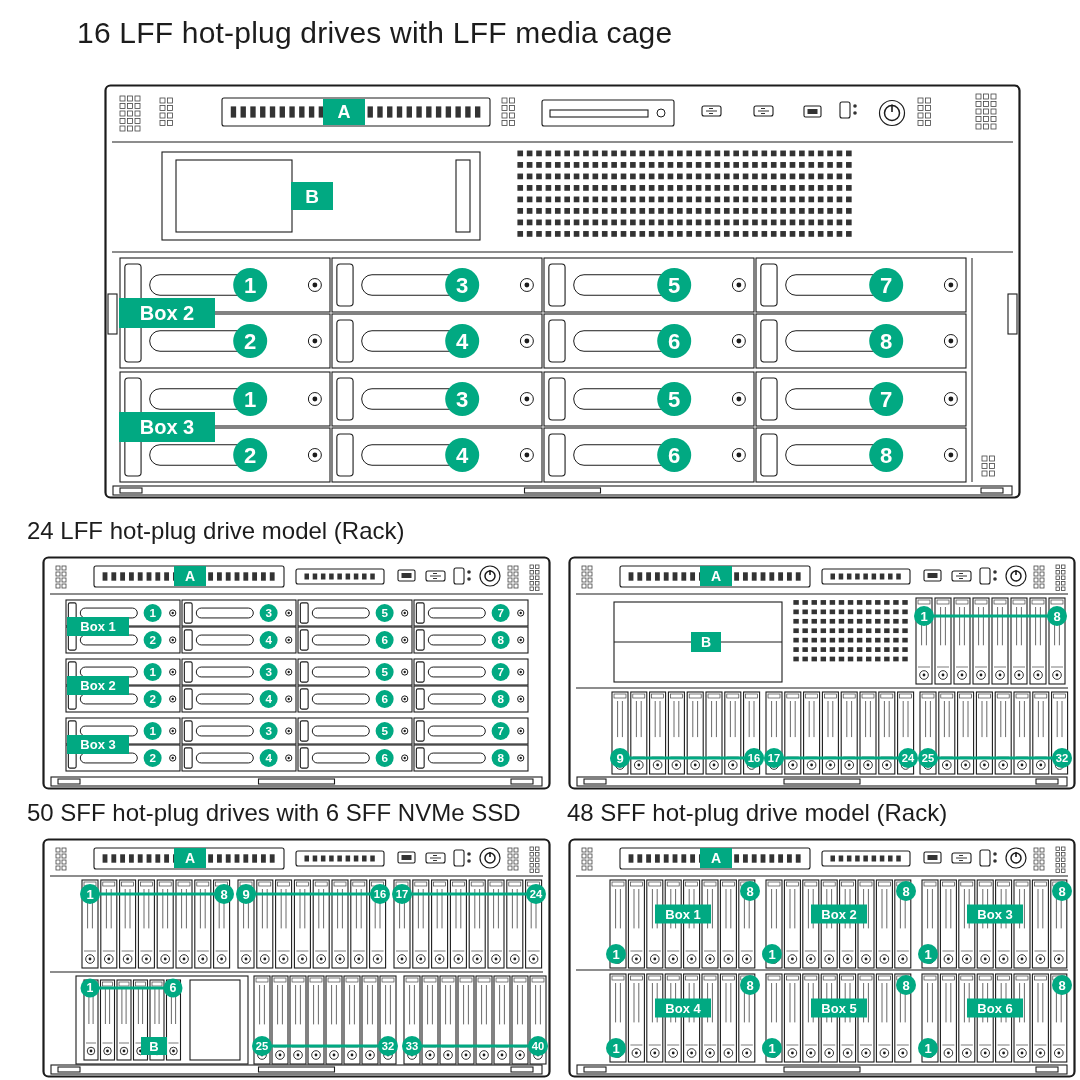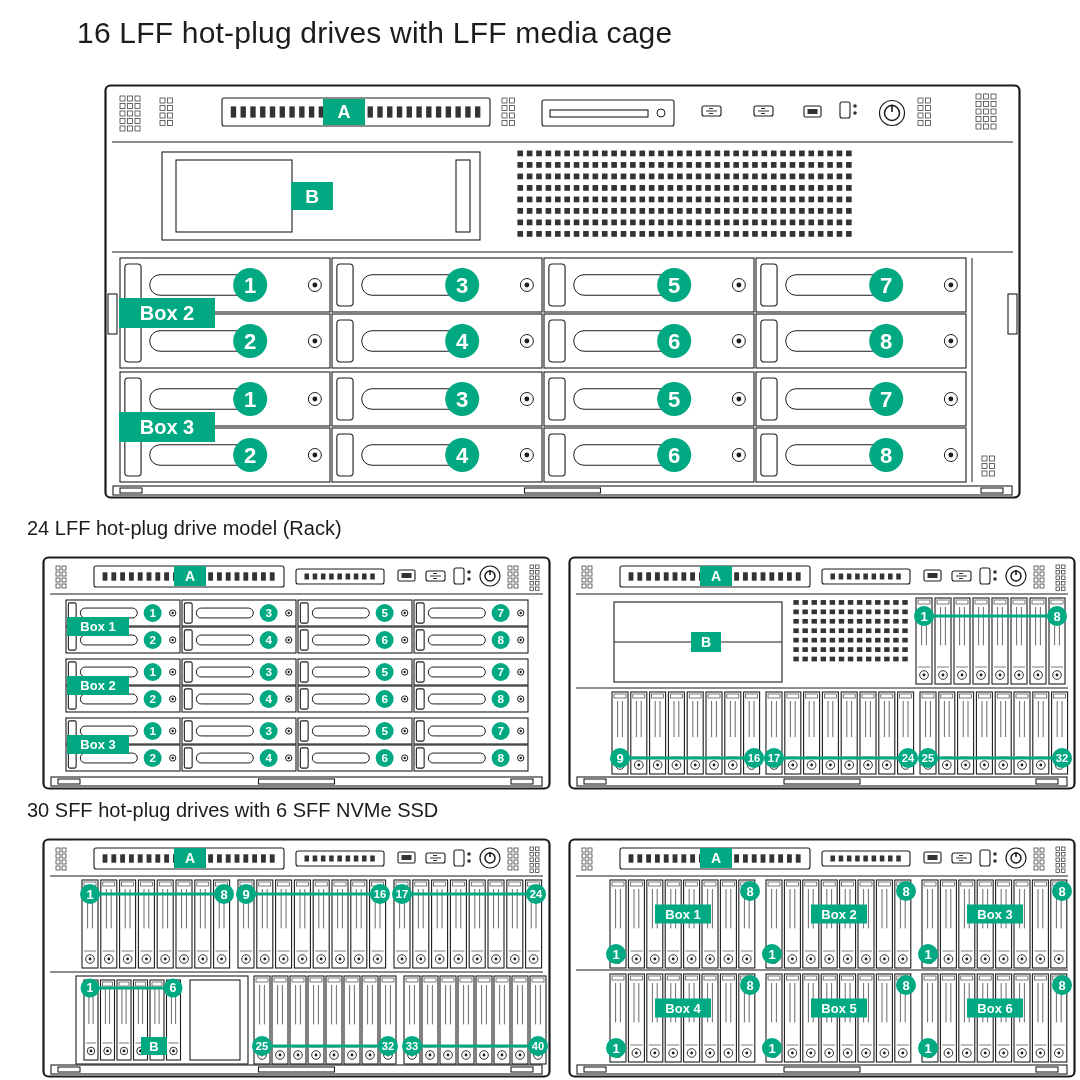"24 LFF hot-plug drive model" h2.sec-title { font-size: 20px -> 24px }
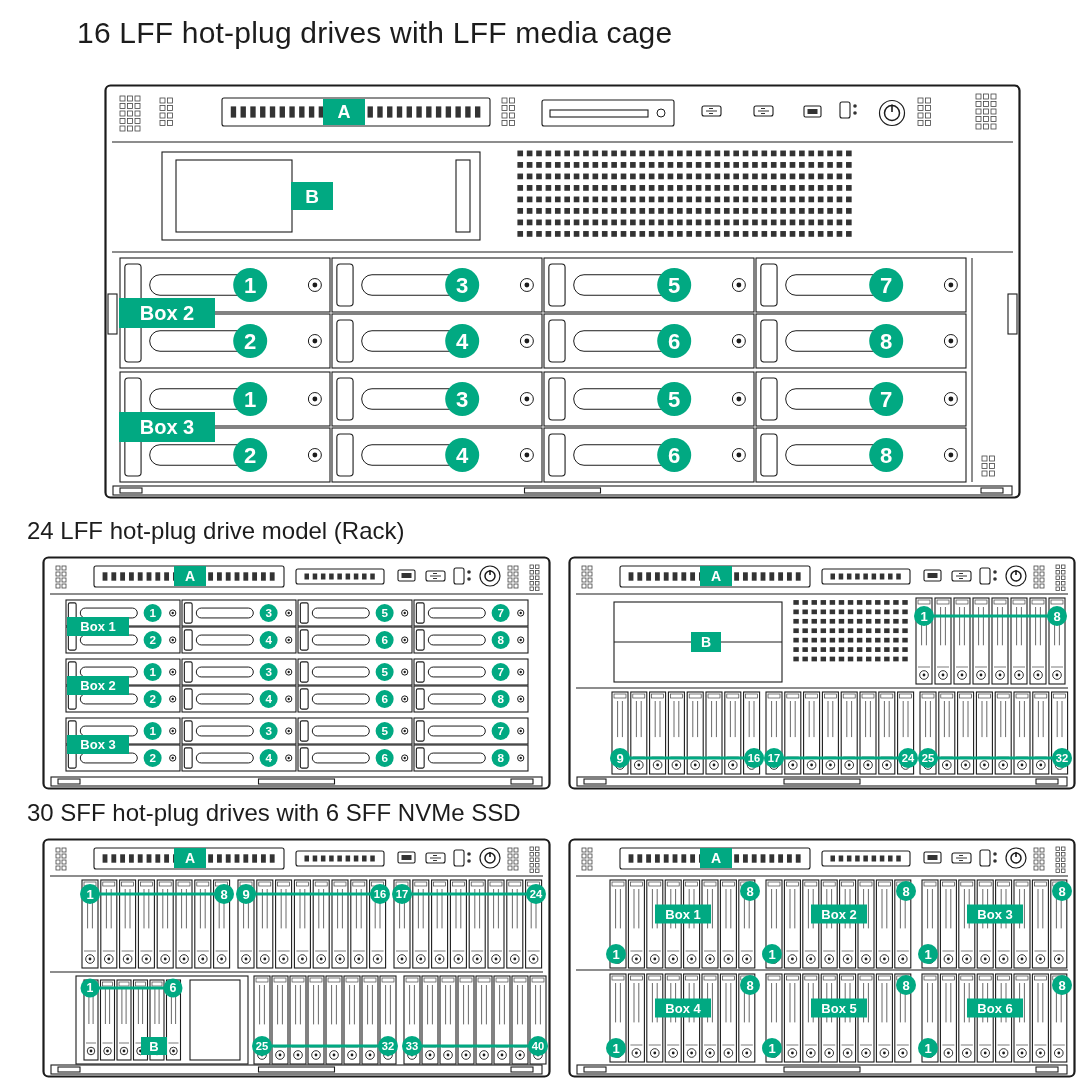"30 SFF hot-plug drives with" h2.sec-title { text: 30 -> 50 }
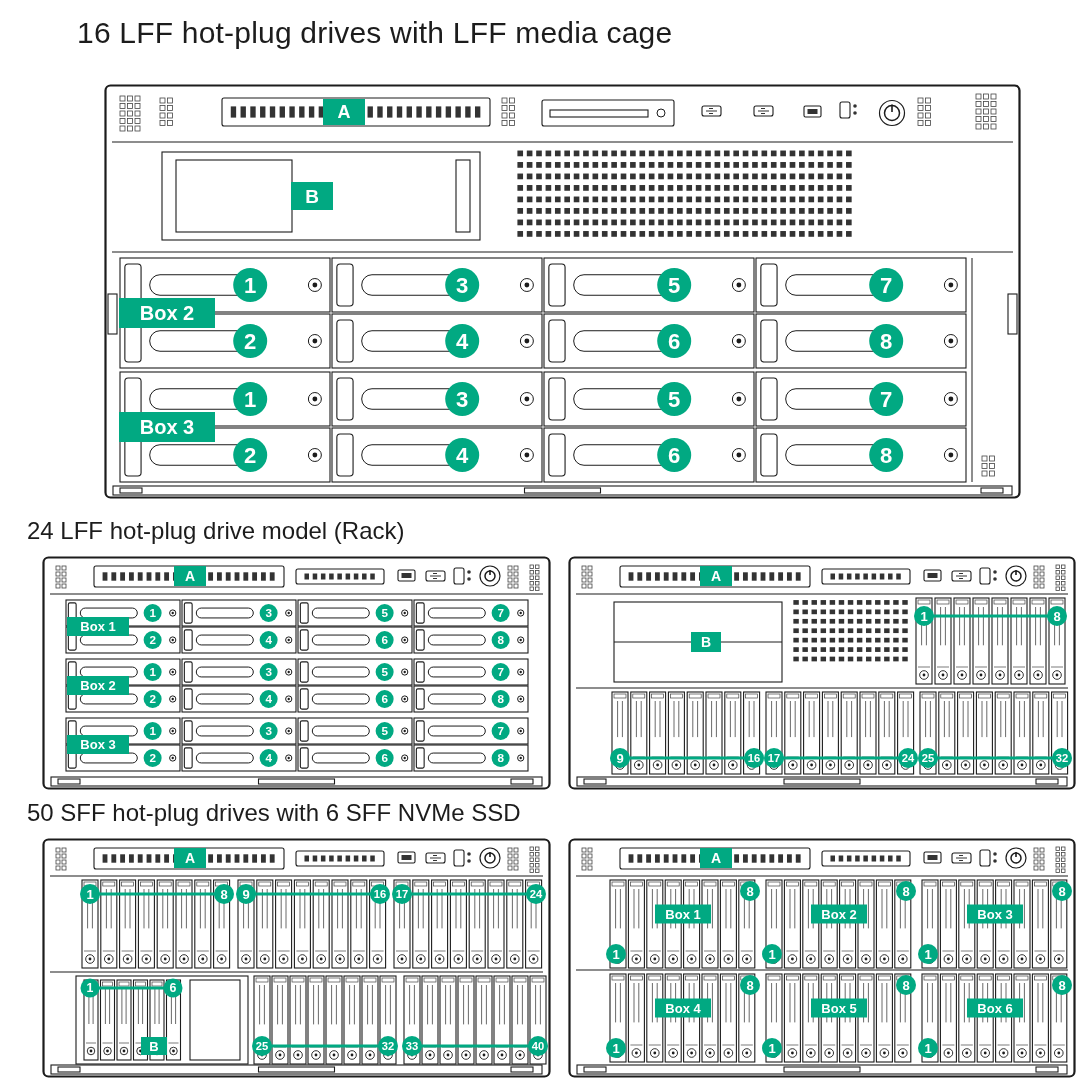"48 SFF hot-plug drive model" h2.sec-title { html: none -> <h2>48 SFF hot-plug drive model (Rack)</h2> }
